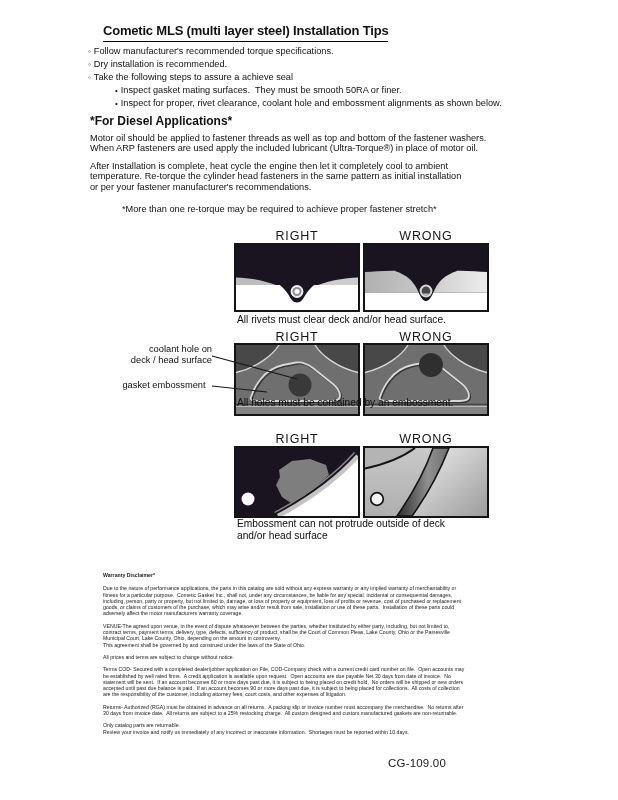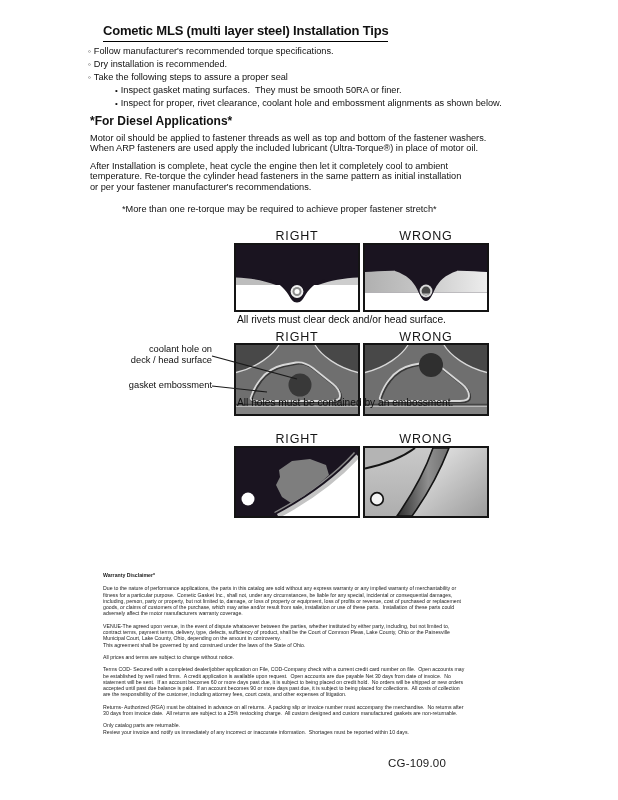"Take the following steps to" div.bullet { text: proper -> achieve }
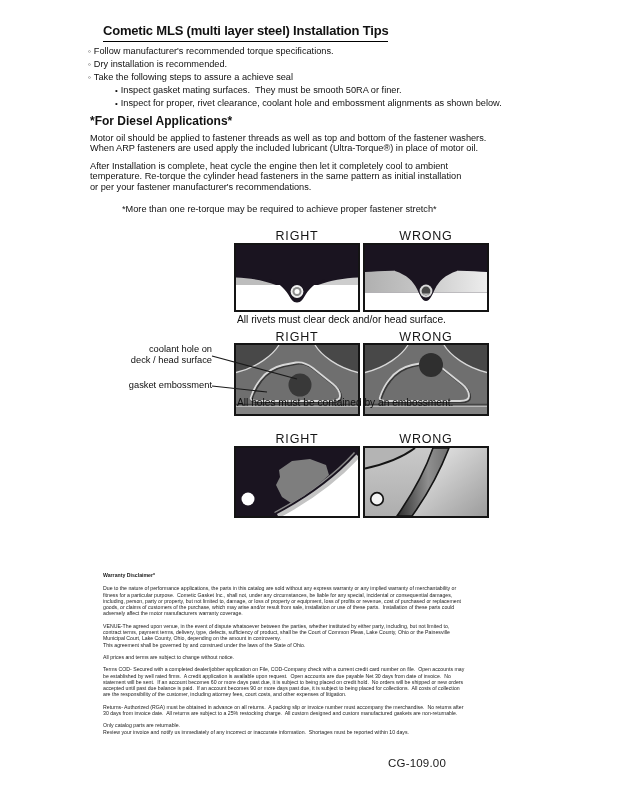"gasket embossment" div.side-label { text-align: none -> center }
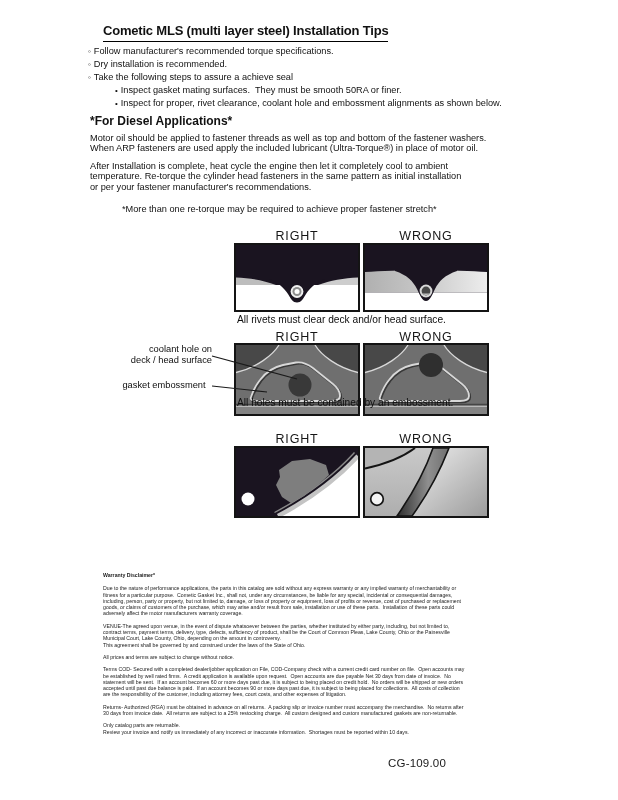"Embossment can not protrude outside" div.caption { html: none -> <div>Embossment can not protrude outside of deck and/or head surface</div> }
